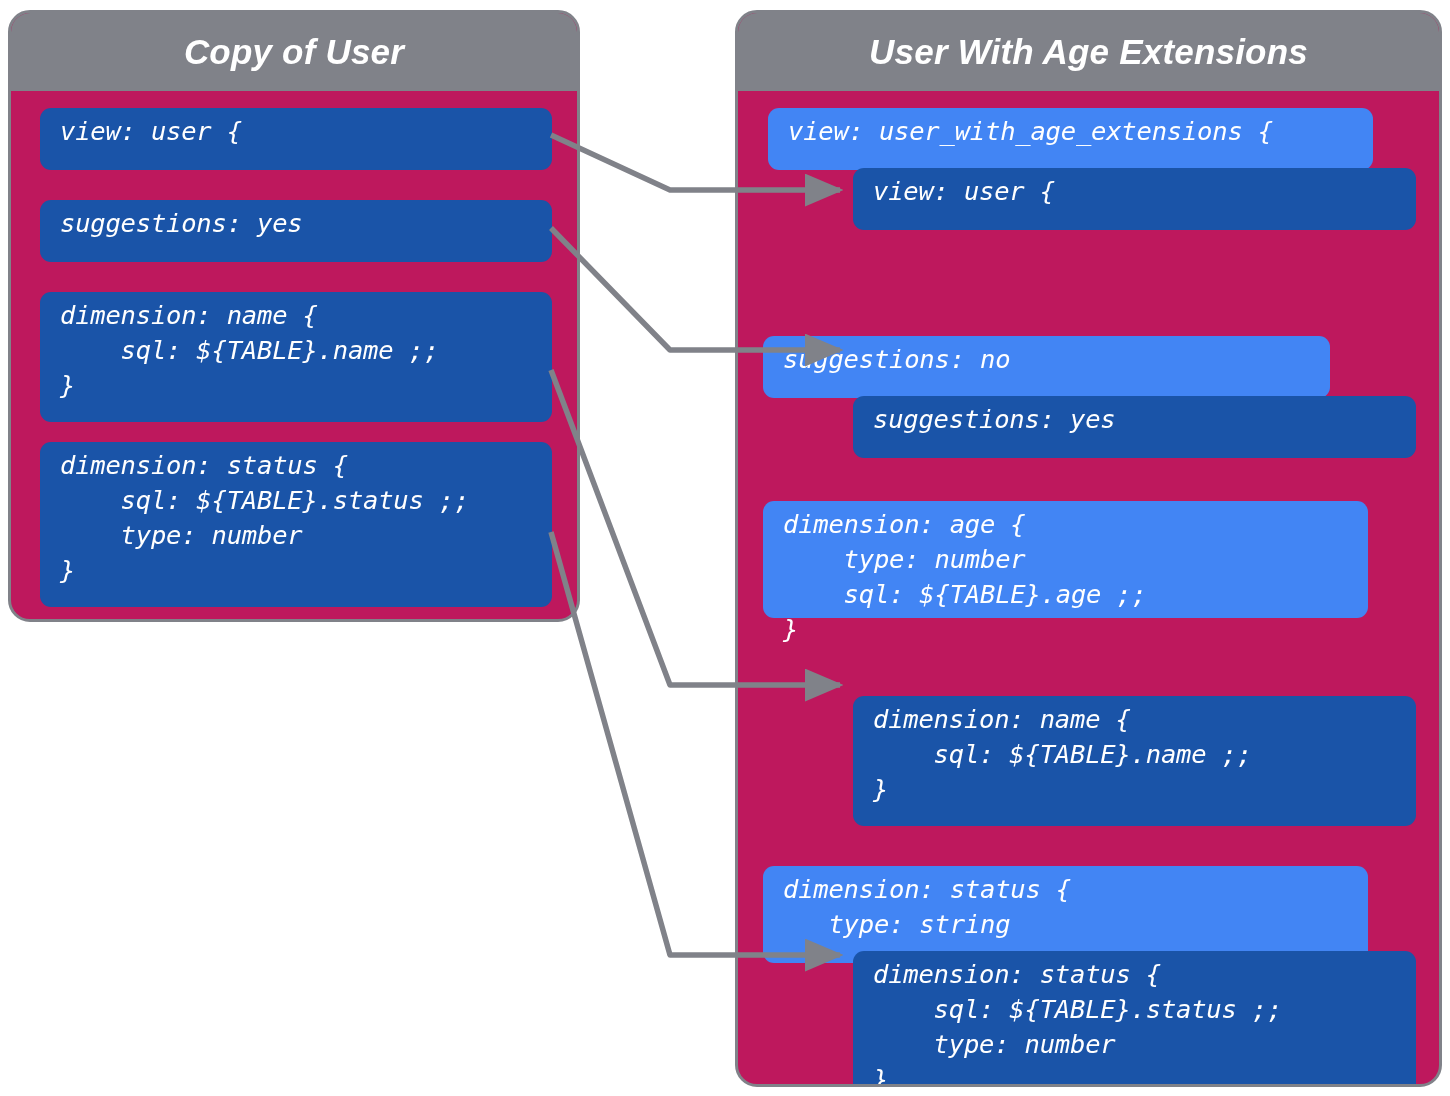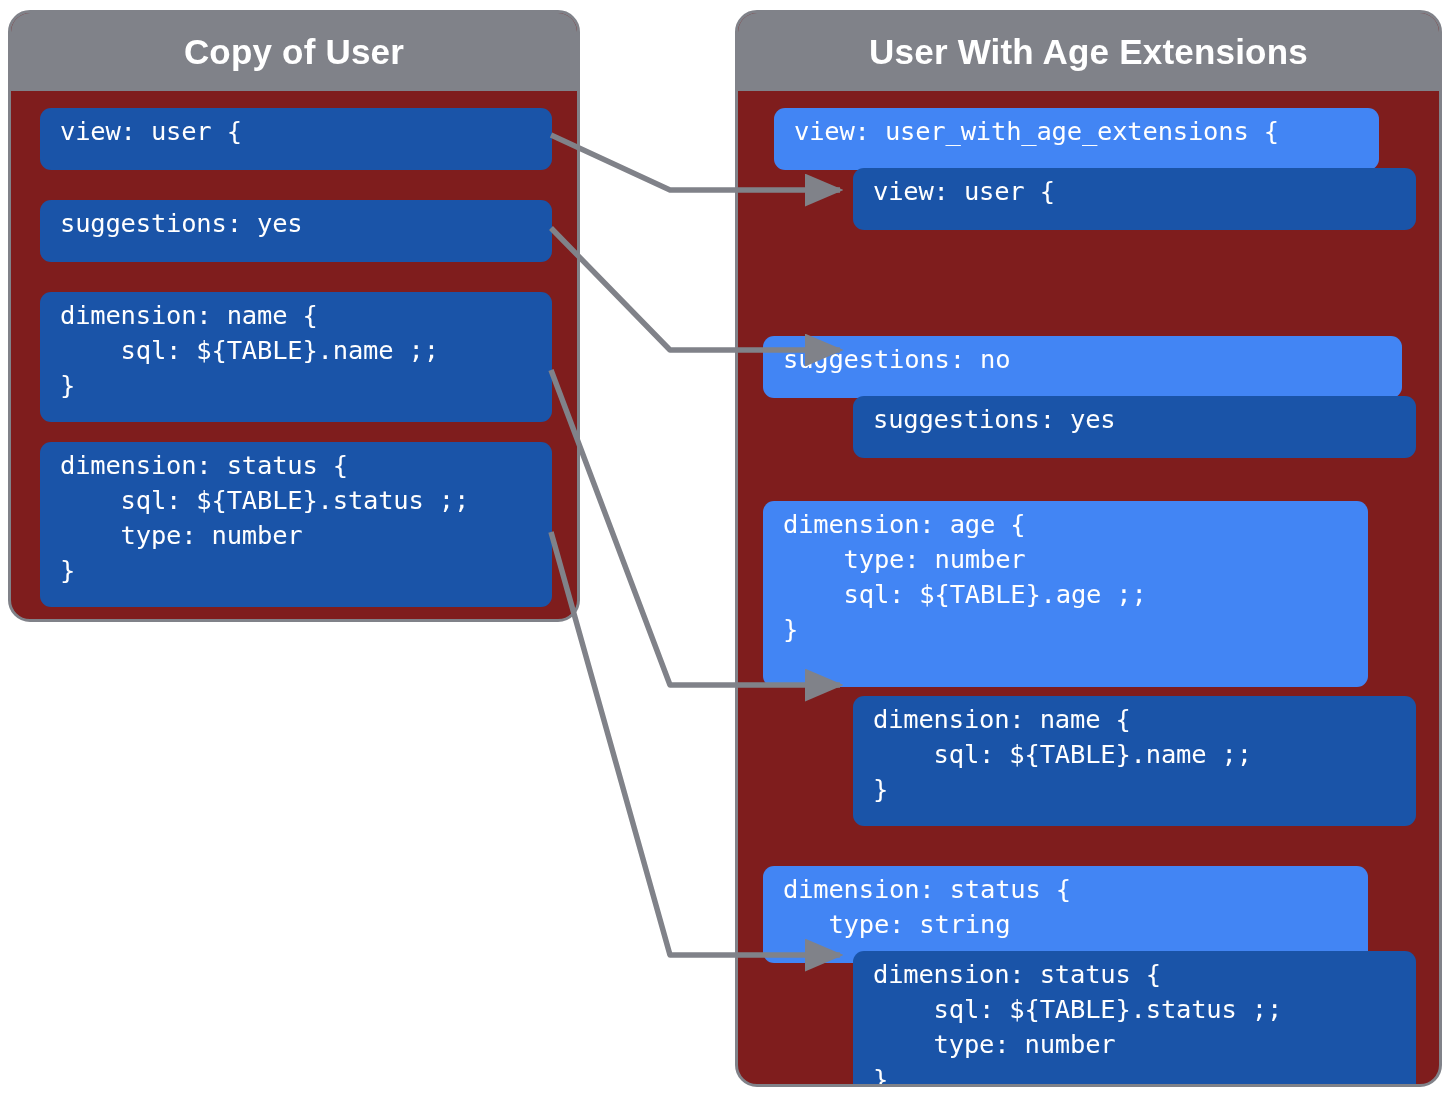"Copy of User" .panel { background: #7f1d1d -> #be185d; font-style: none -> italic }
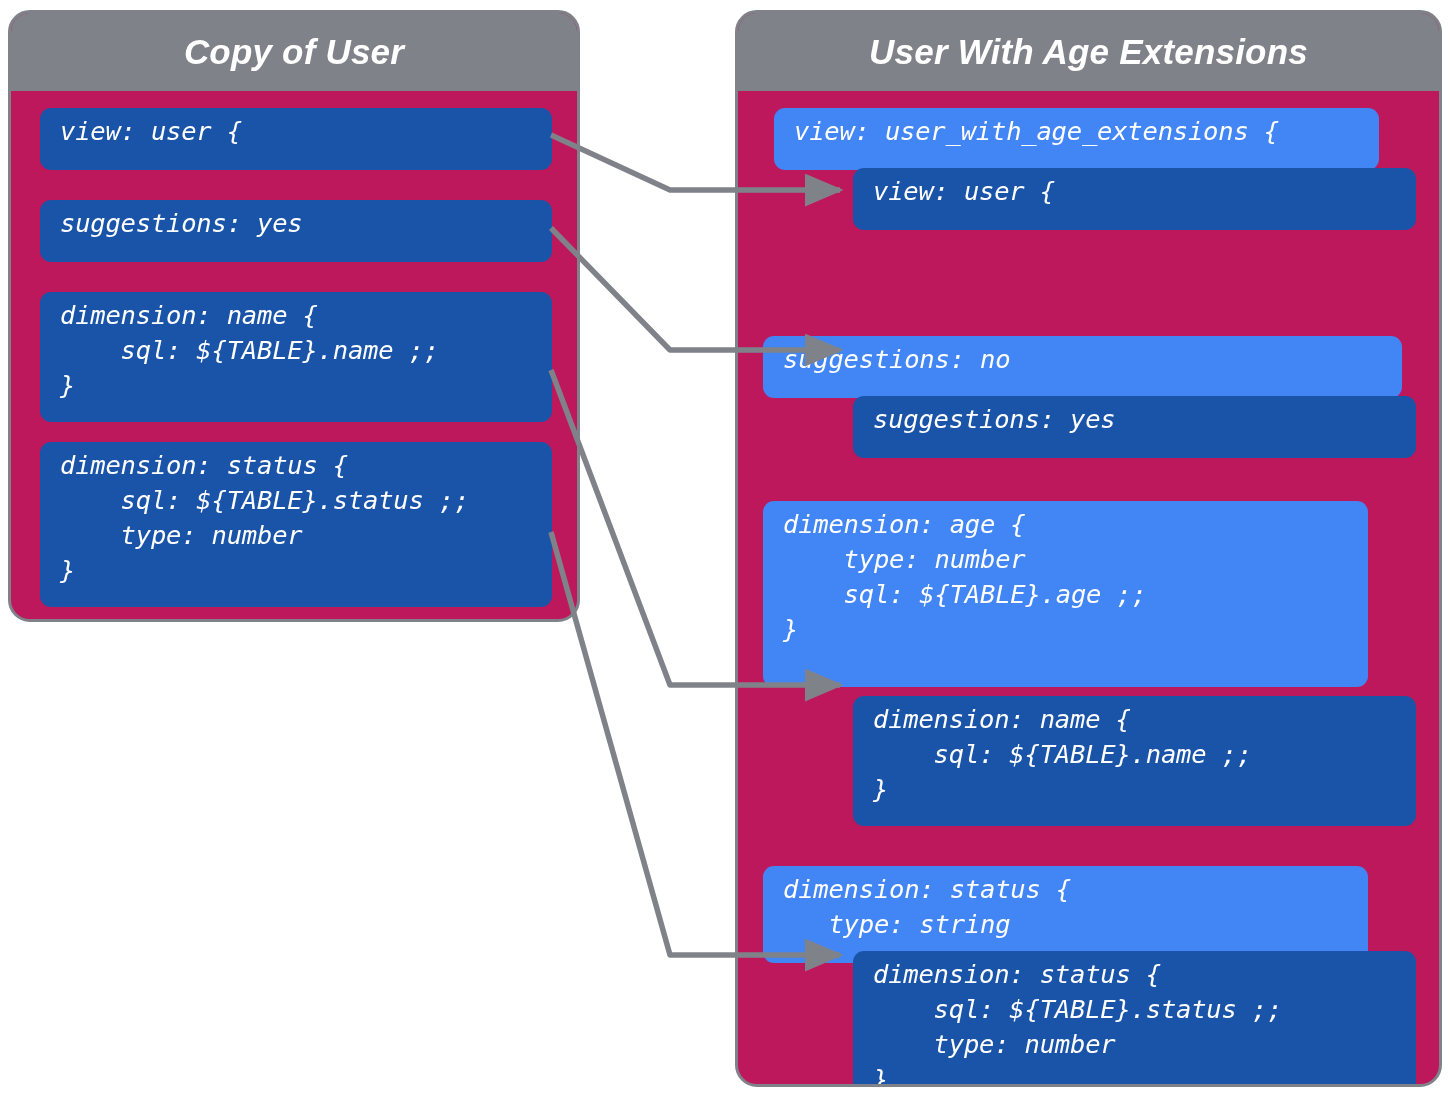"view: user_with_age_extensions {" div.code-block { left: 36px -> 30px }
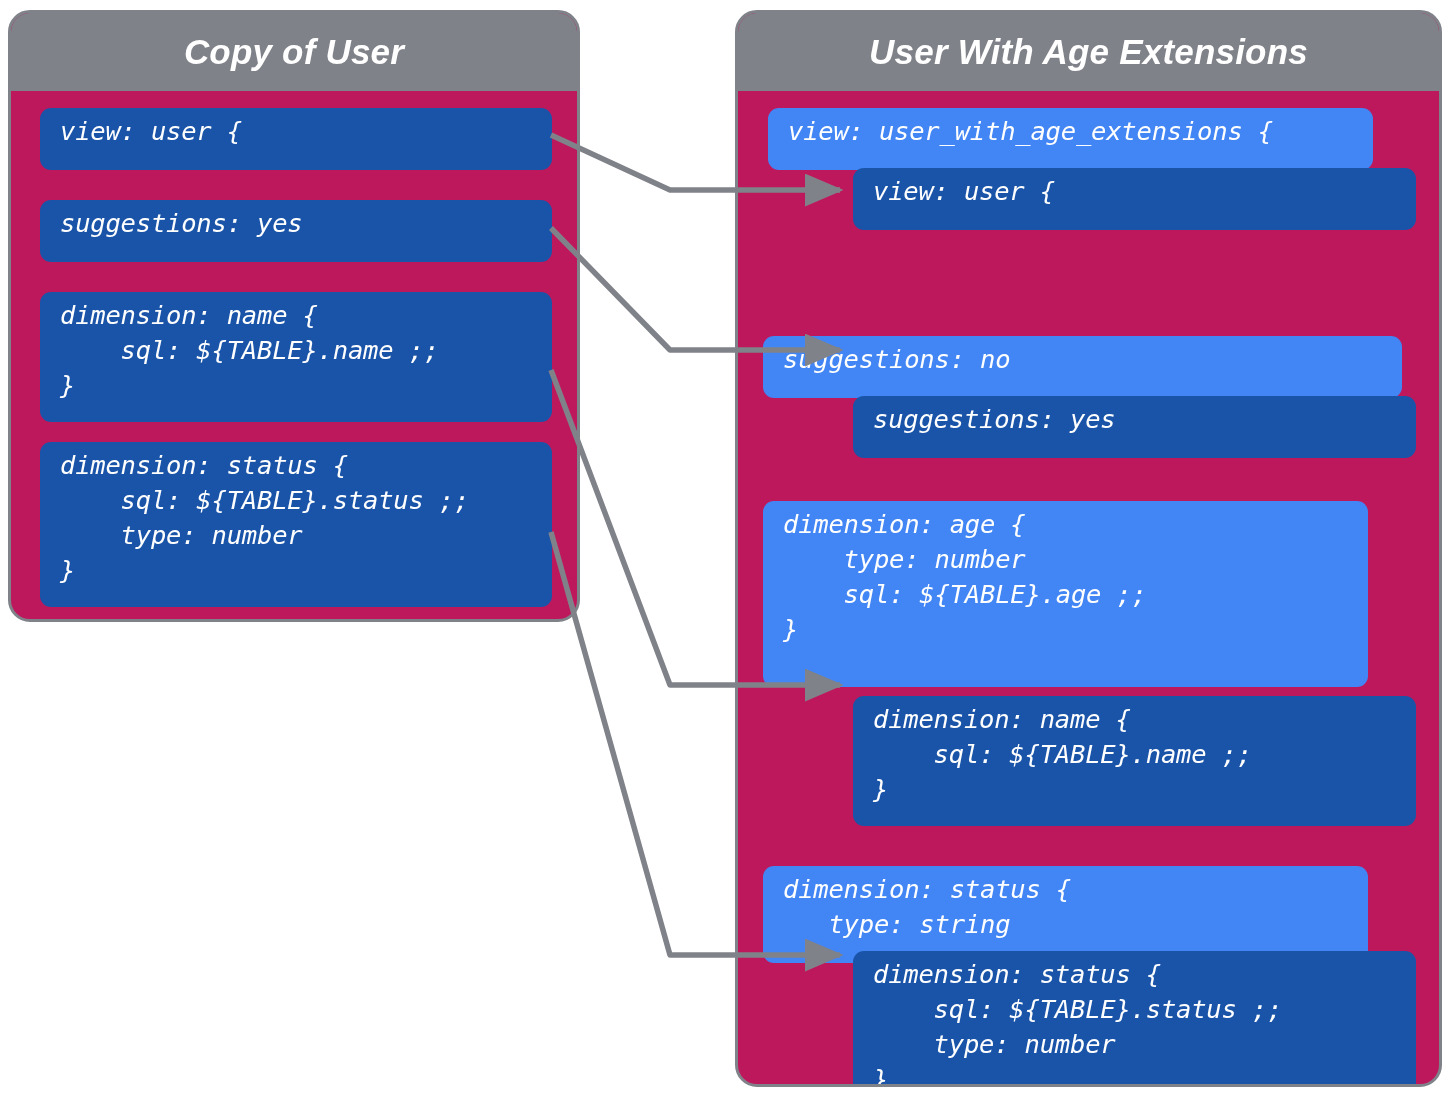"suggestions: no" div.code-block { width: 639px -> 567px }
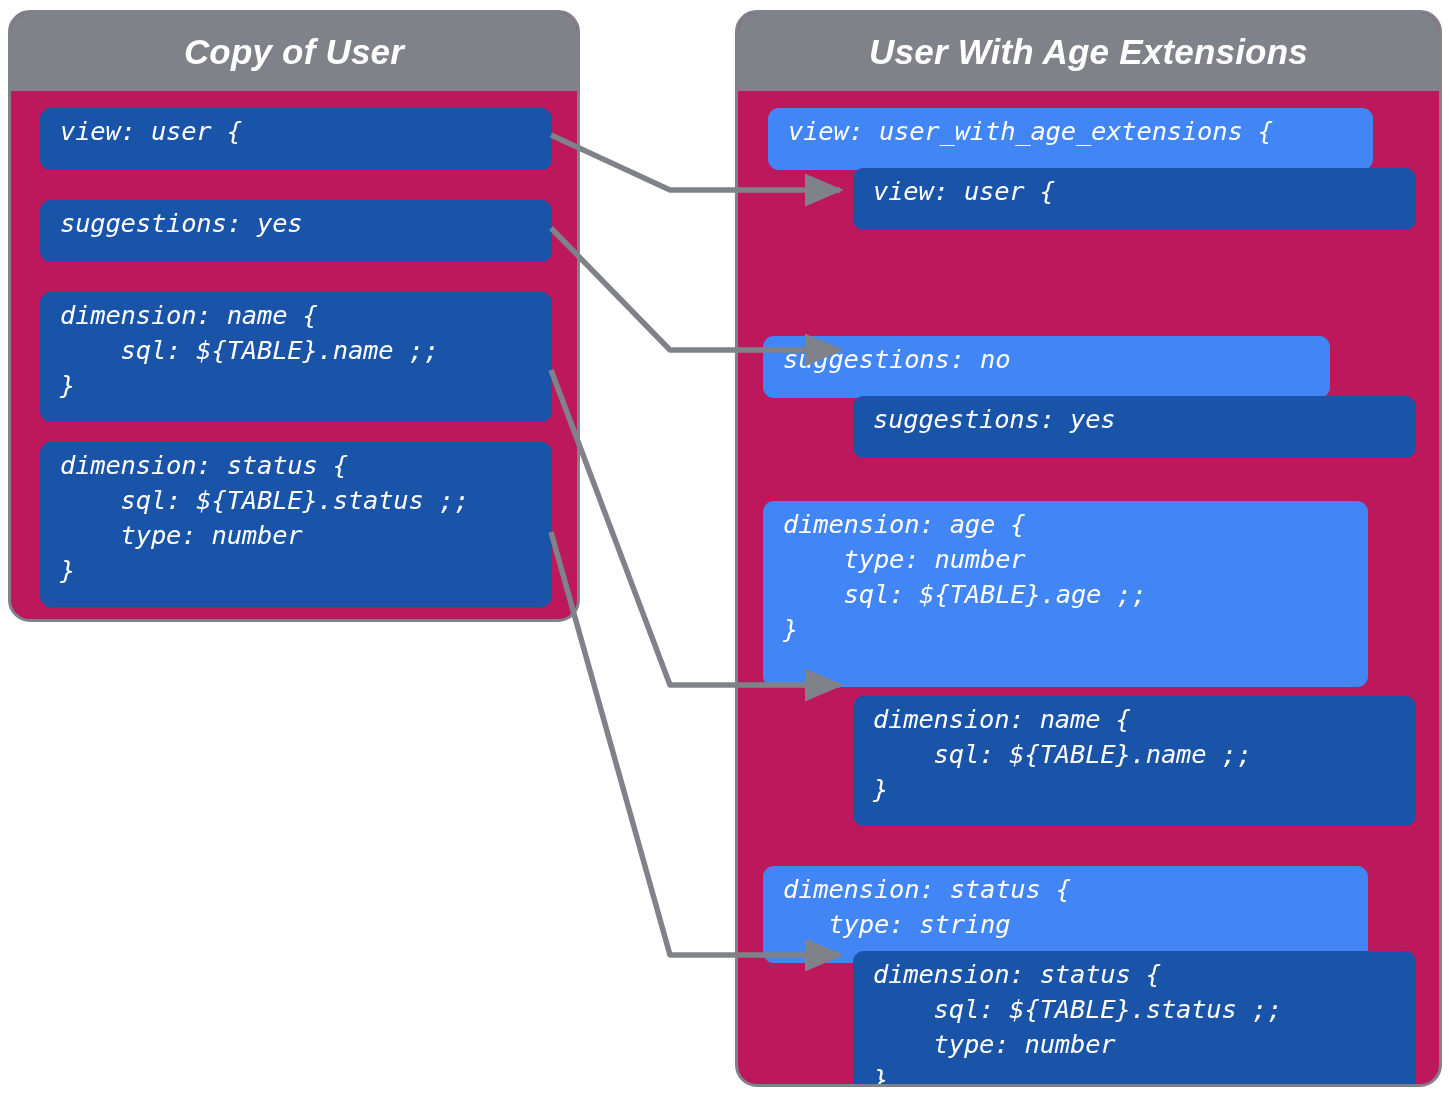"dimension: age {" div.code-block { height: 186px -> 117px }
